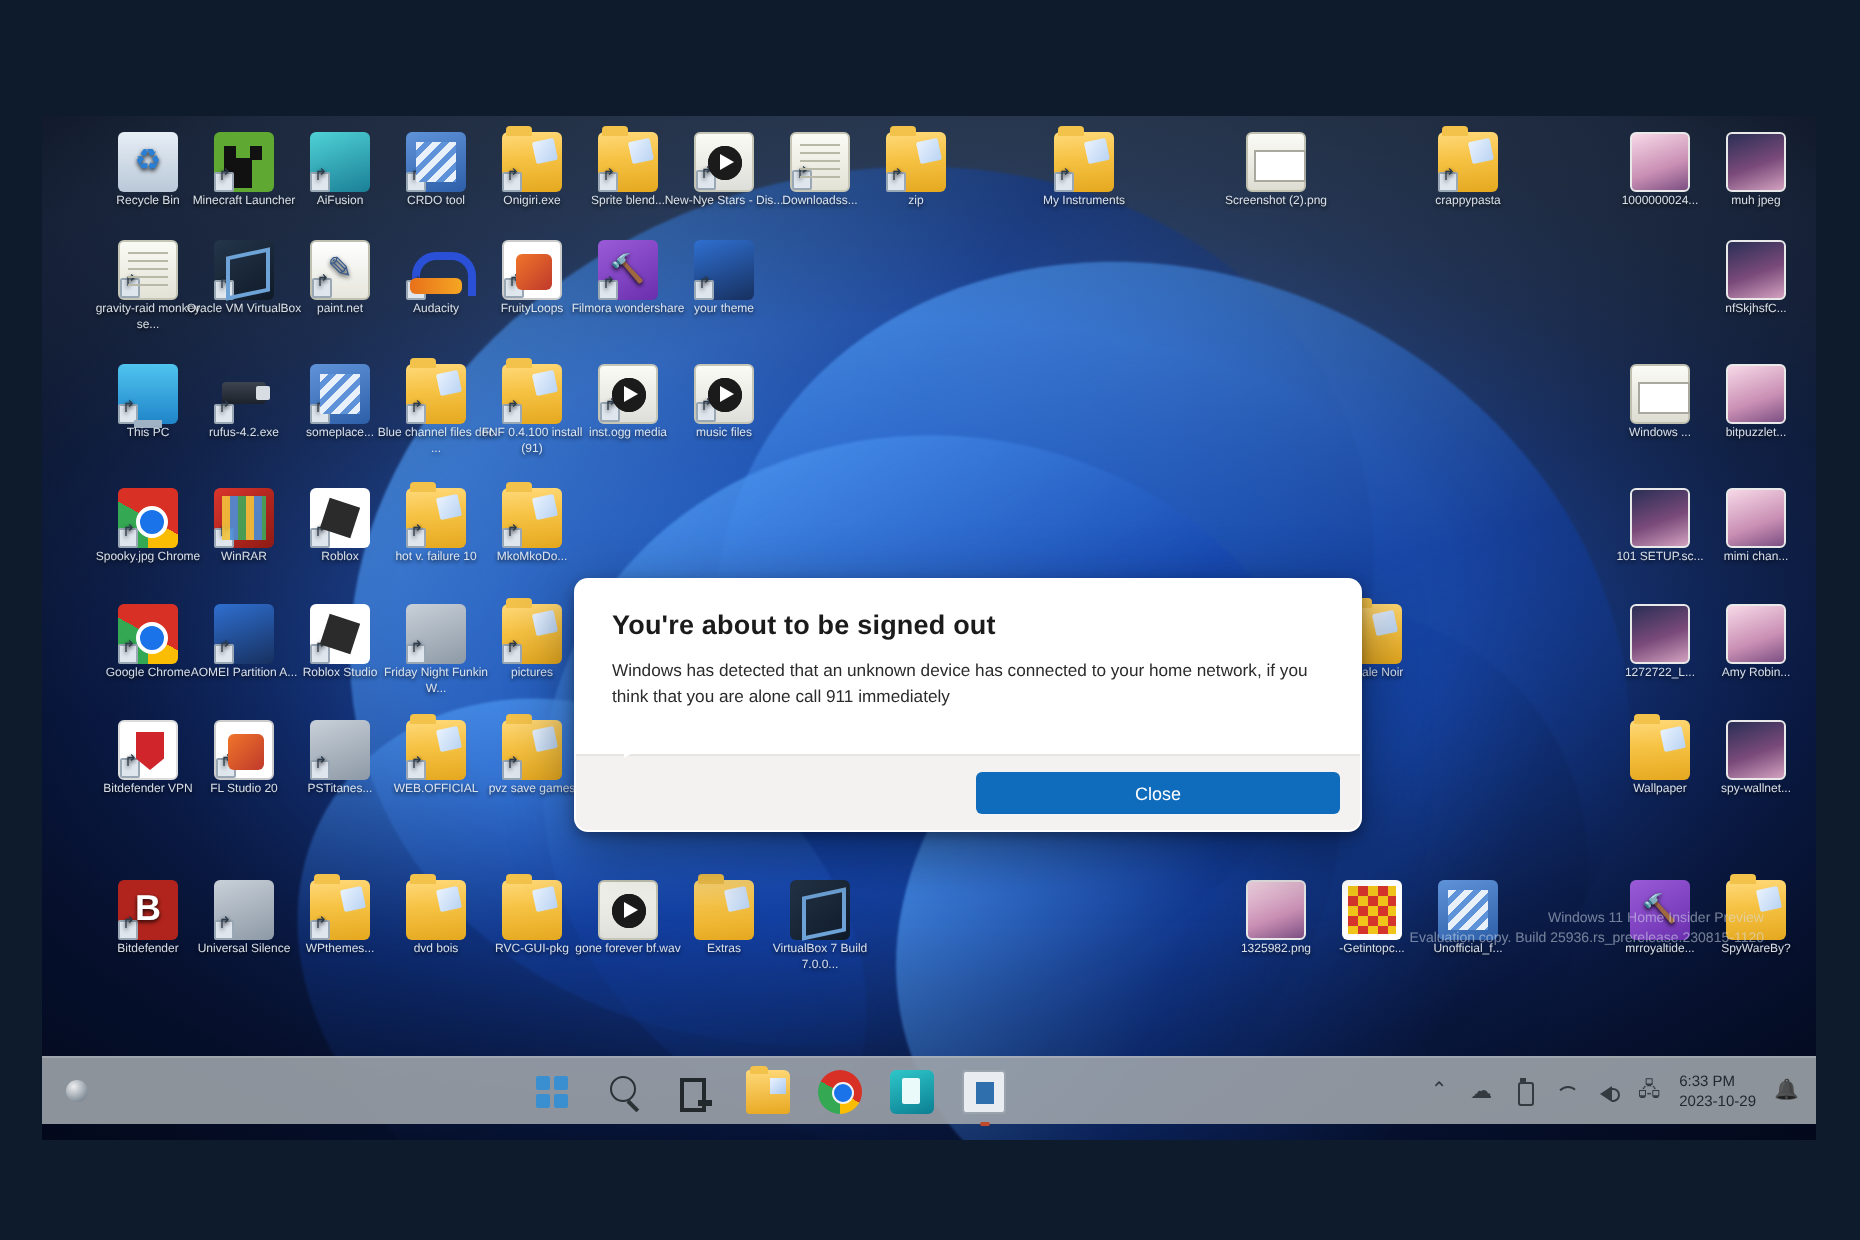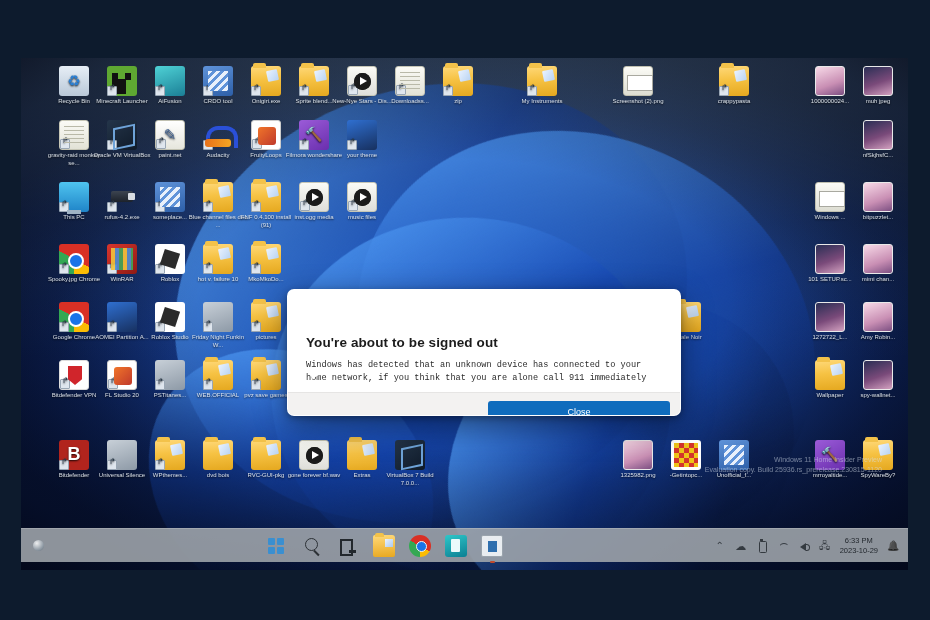"You're about to be signed" #dialog .title { margin-top: 30px -> none }
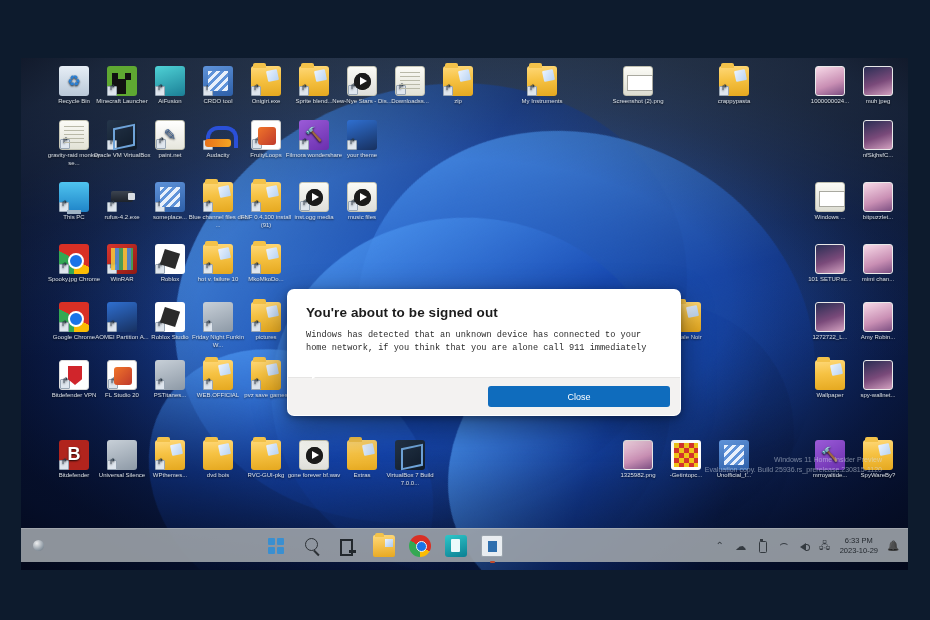"Windows has detected that an" #dialog .msg { font-family: Liberation Mono, monospace -> none }
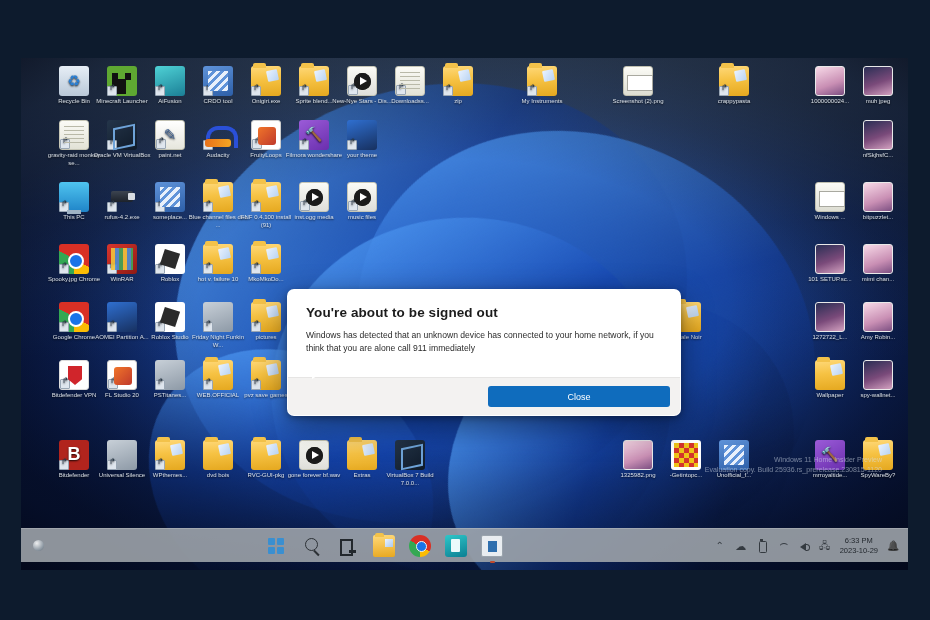"6:33 PM" #clock { text-align: center -> left }
